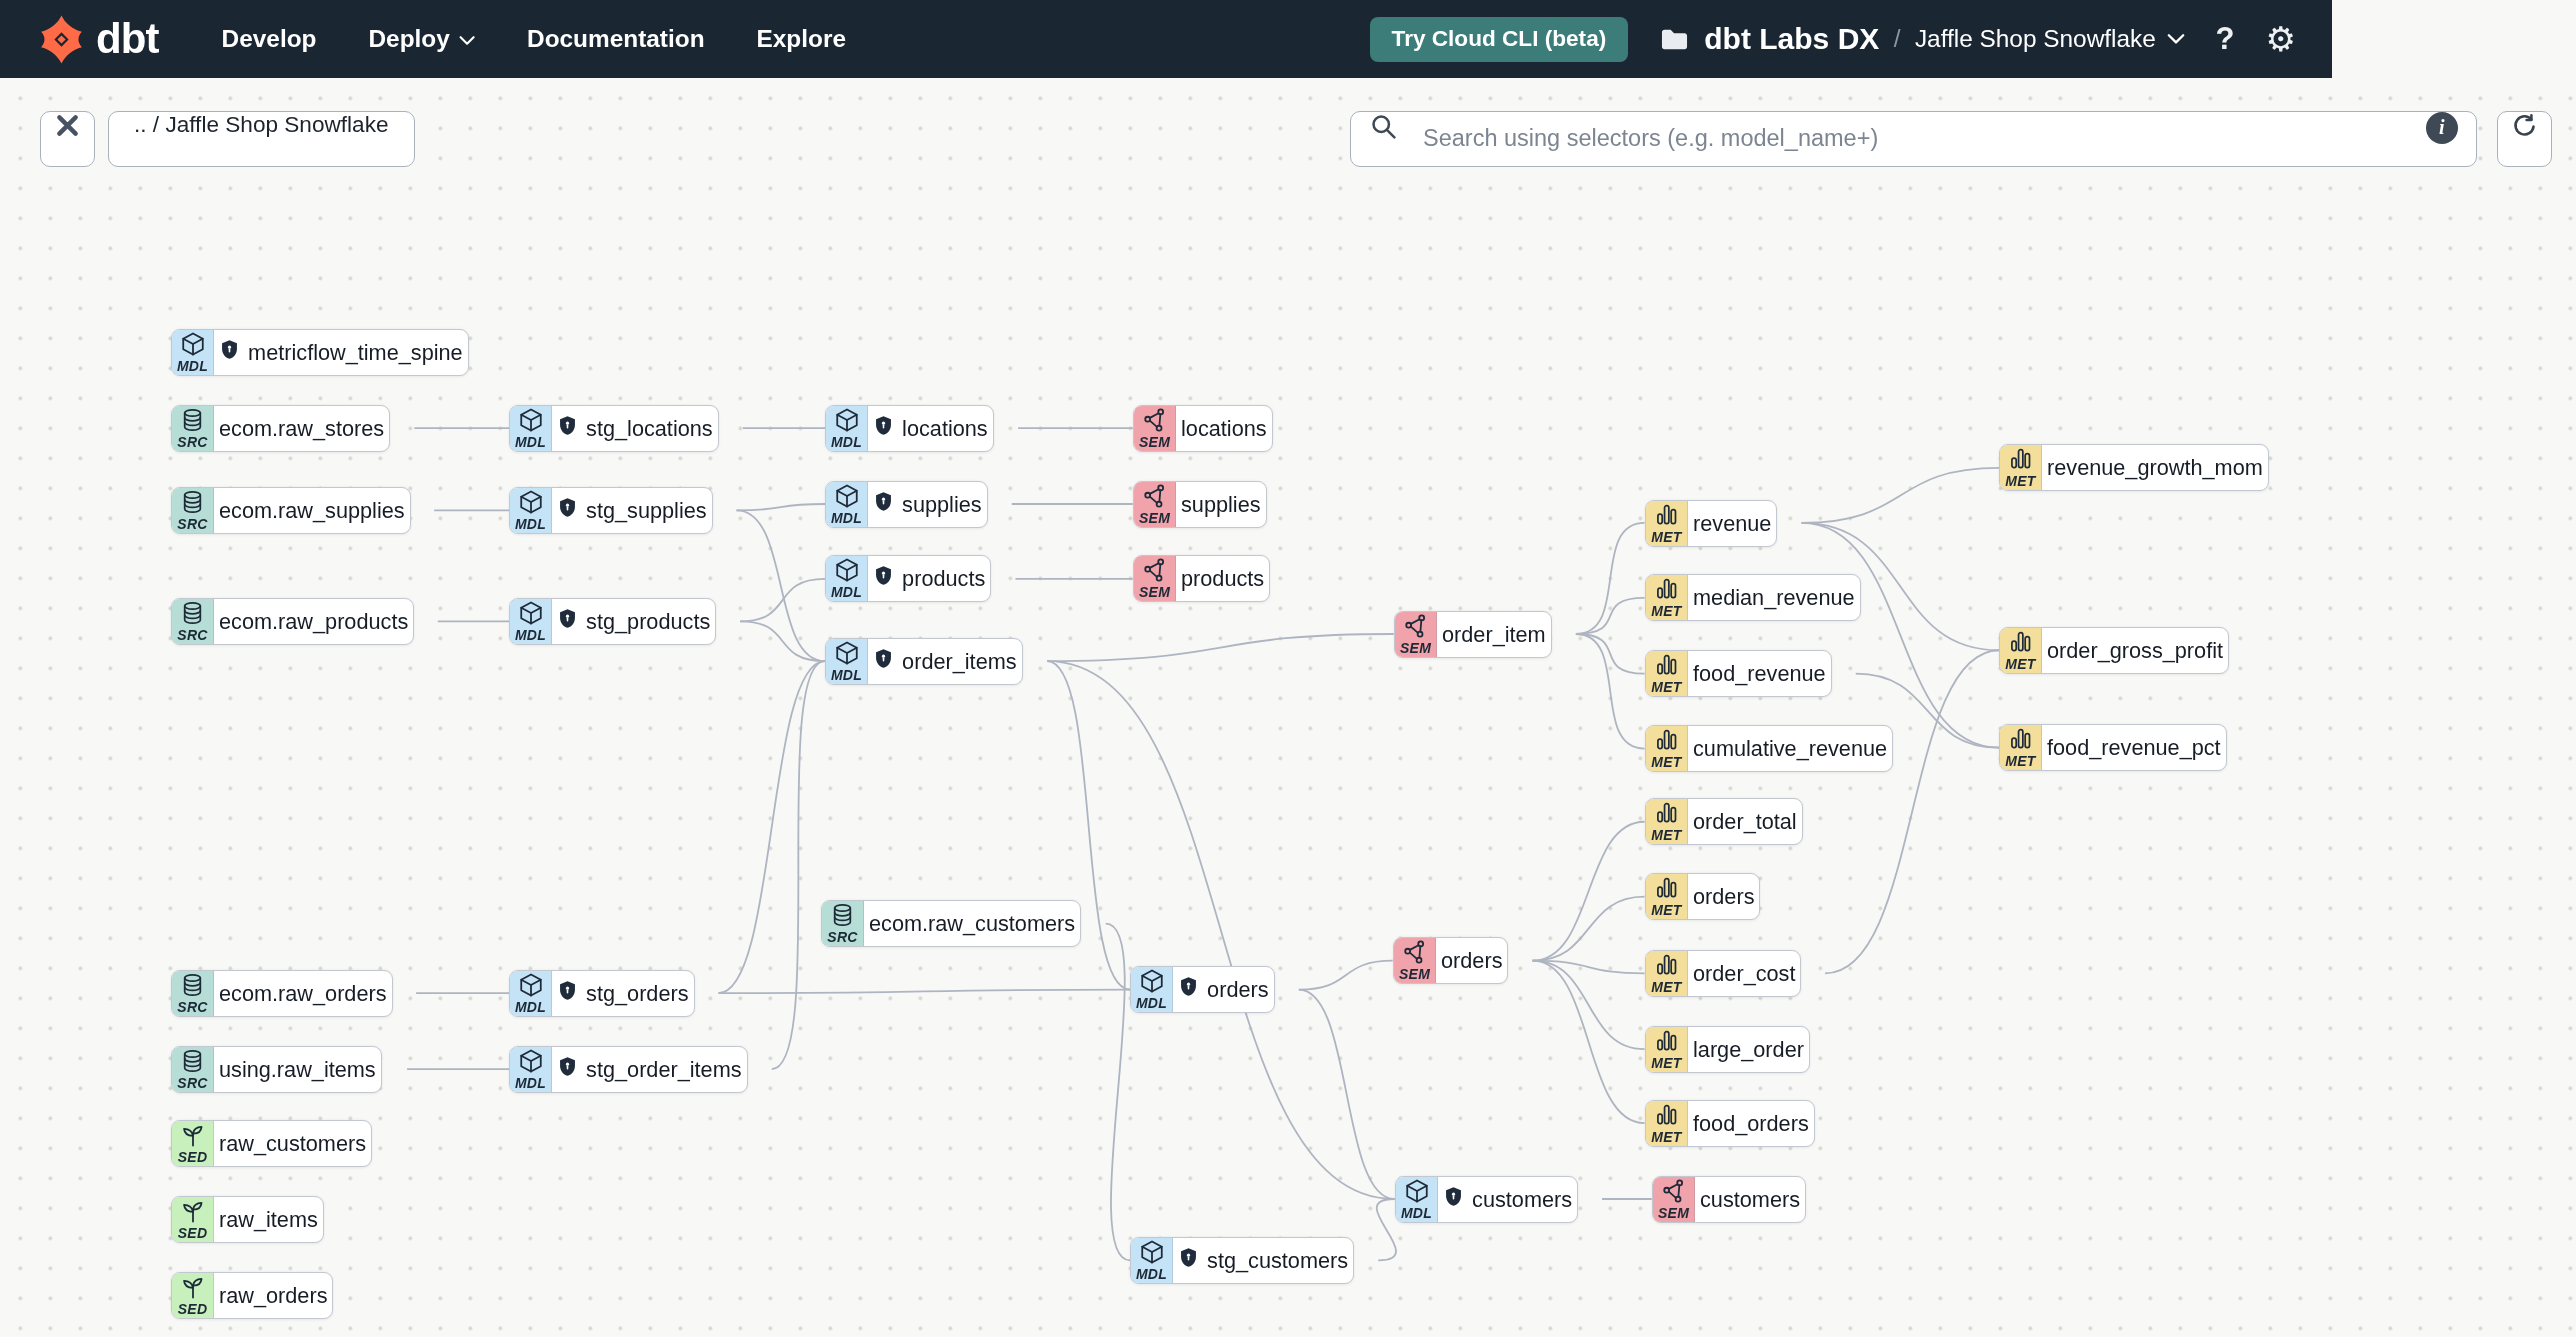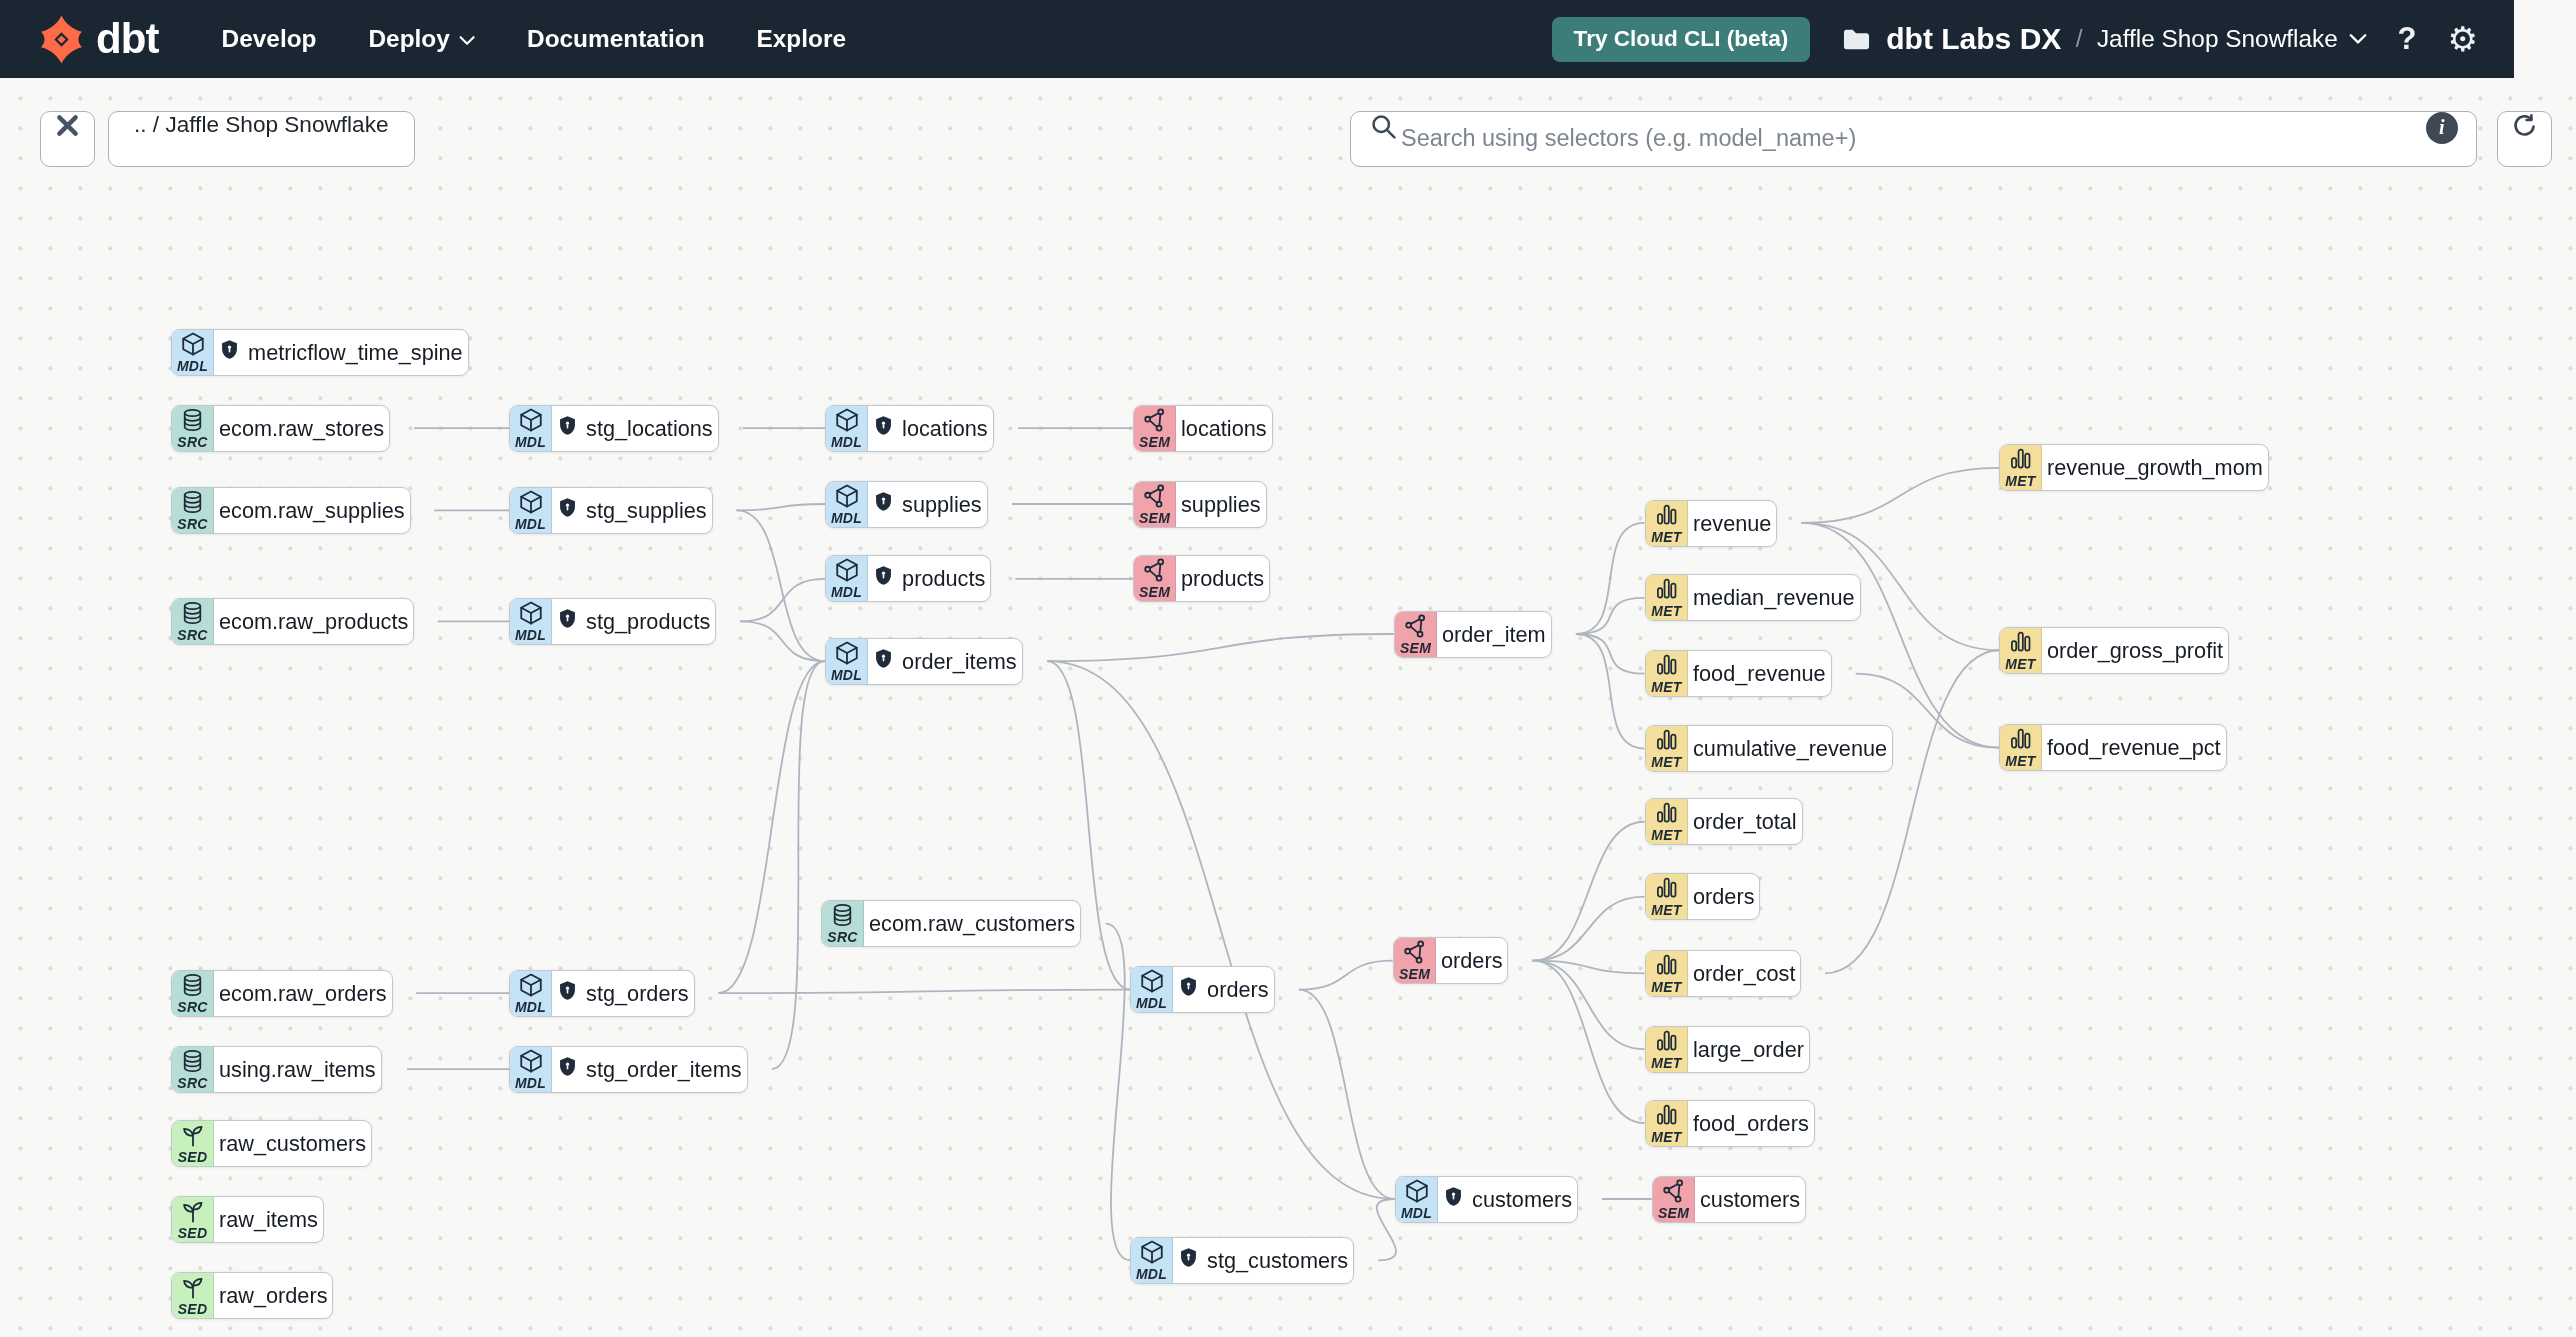"dbt" #header { width: 2514px -> 2332px }
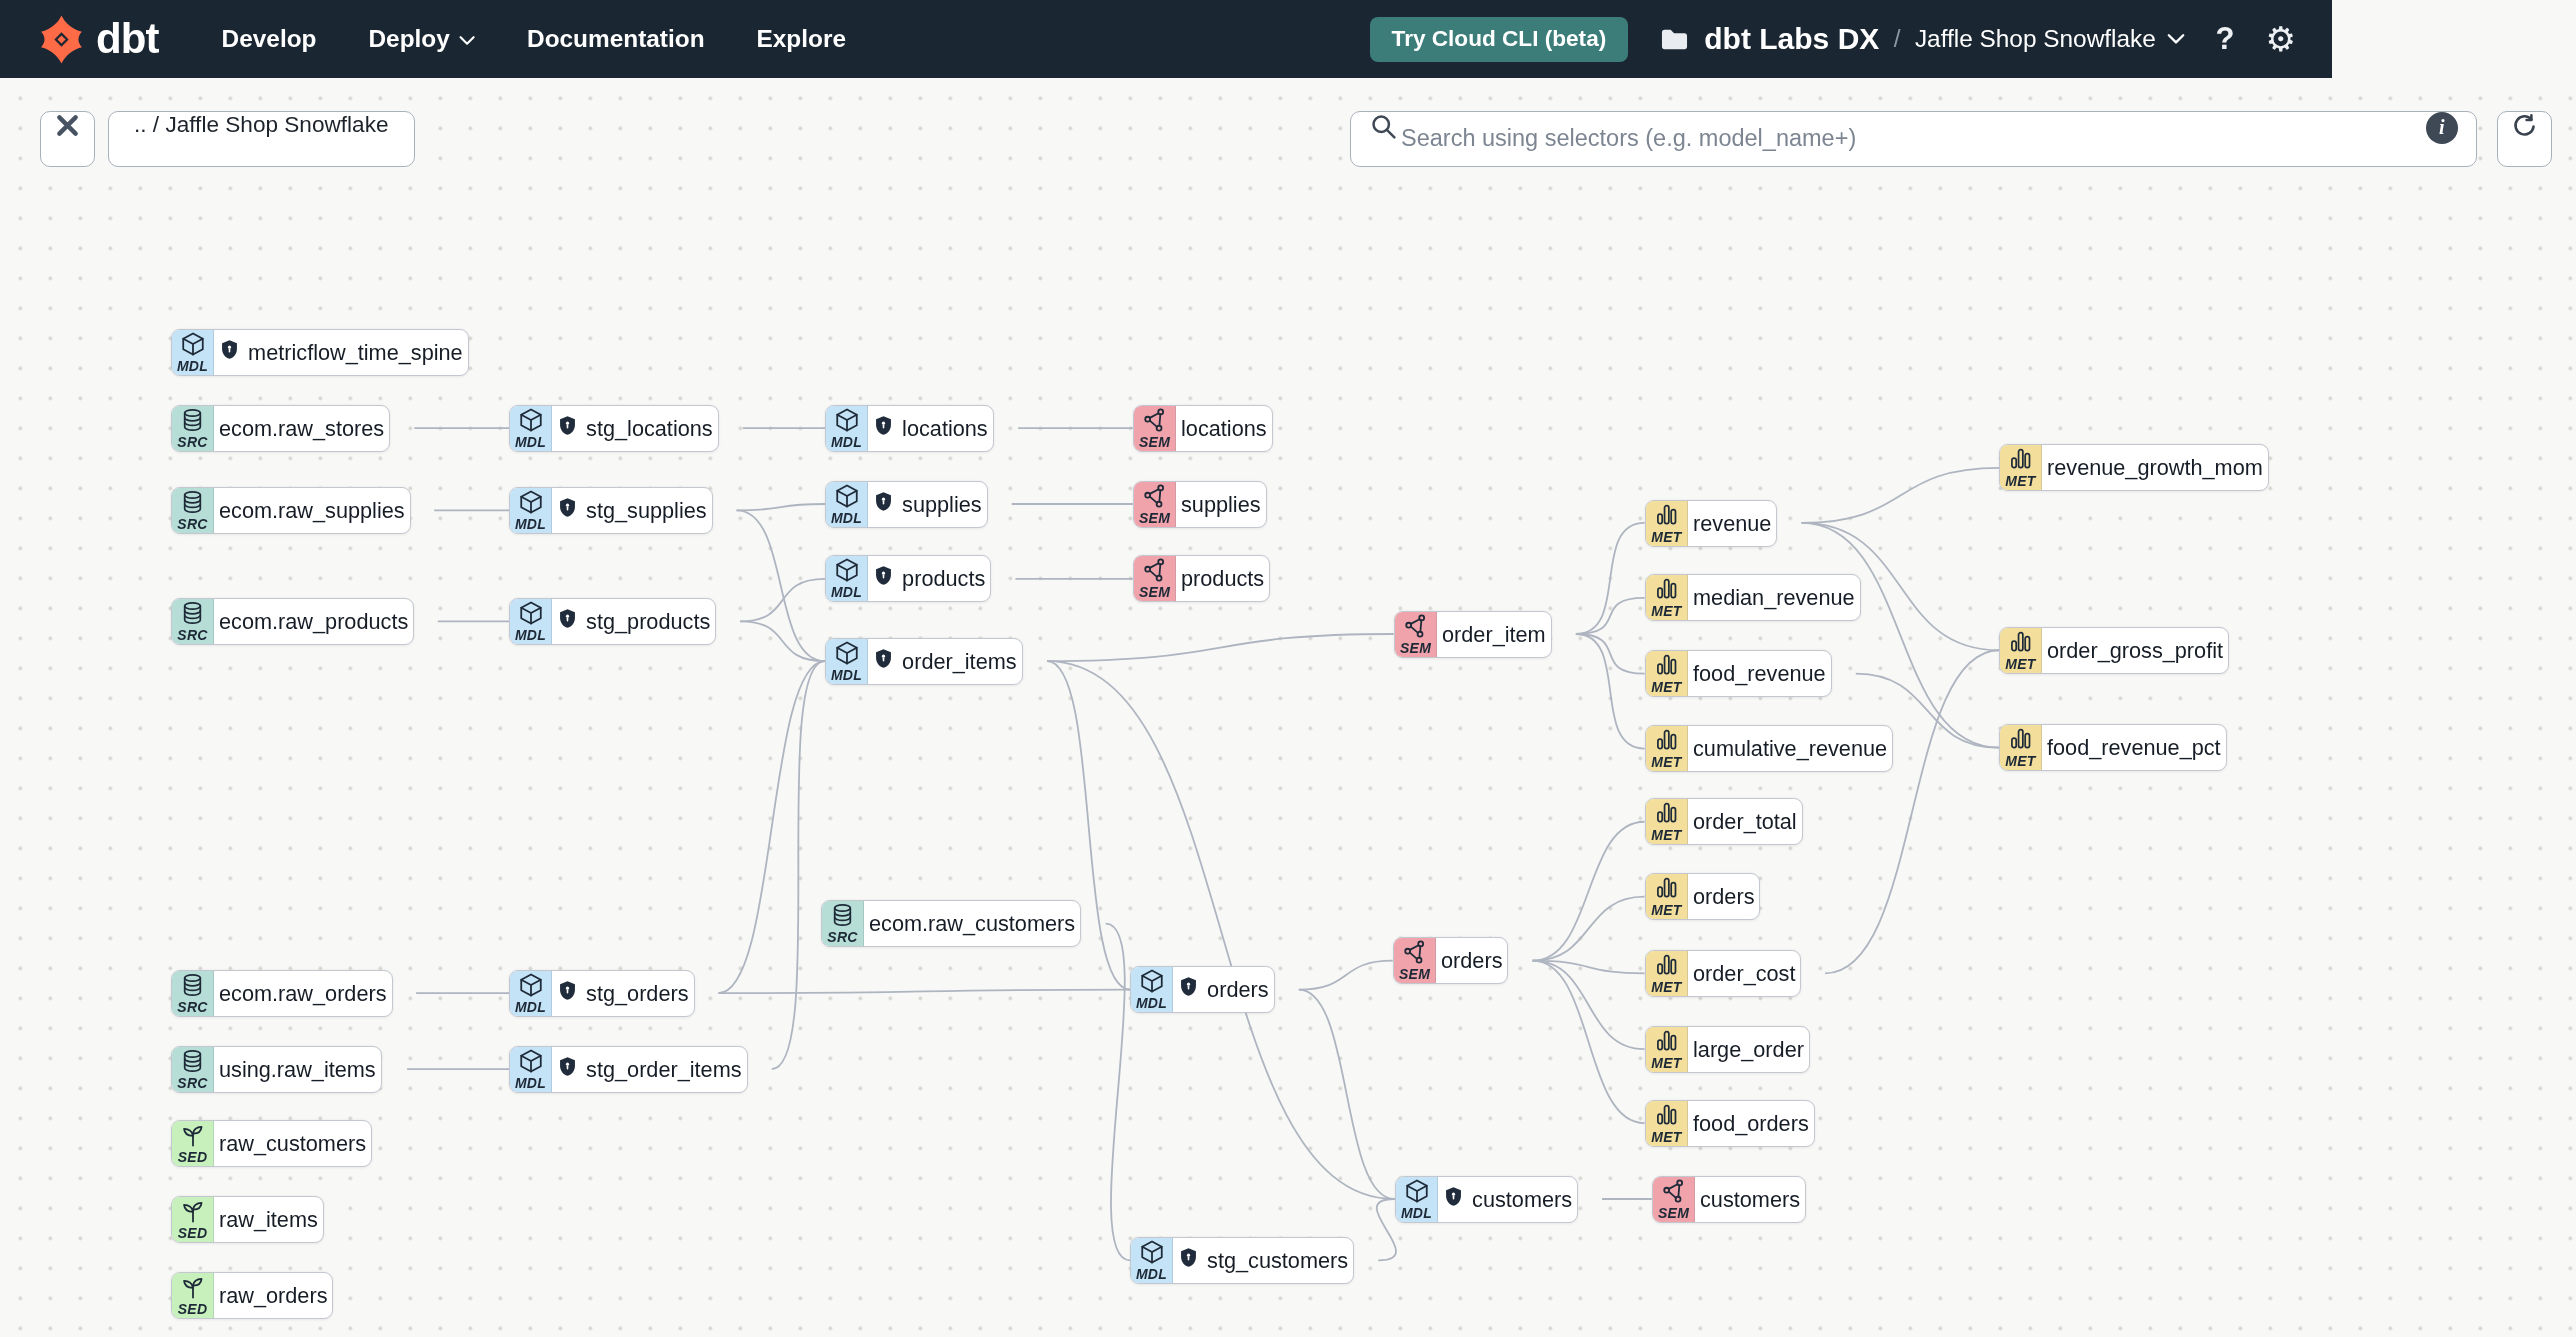"Search using selectors (e.g." #search-bar { gap: 3px -> 25px }
